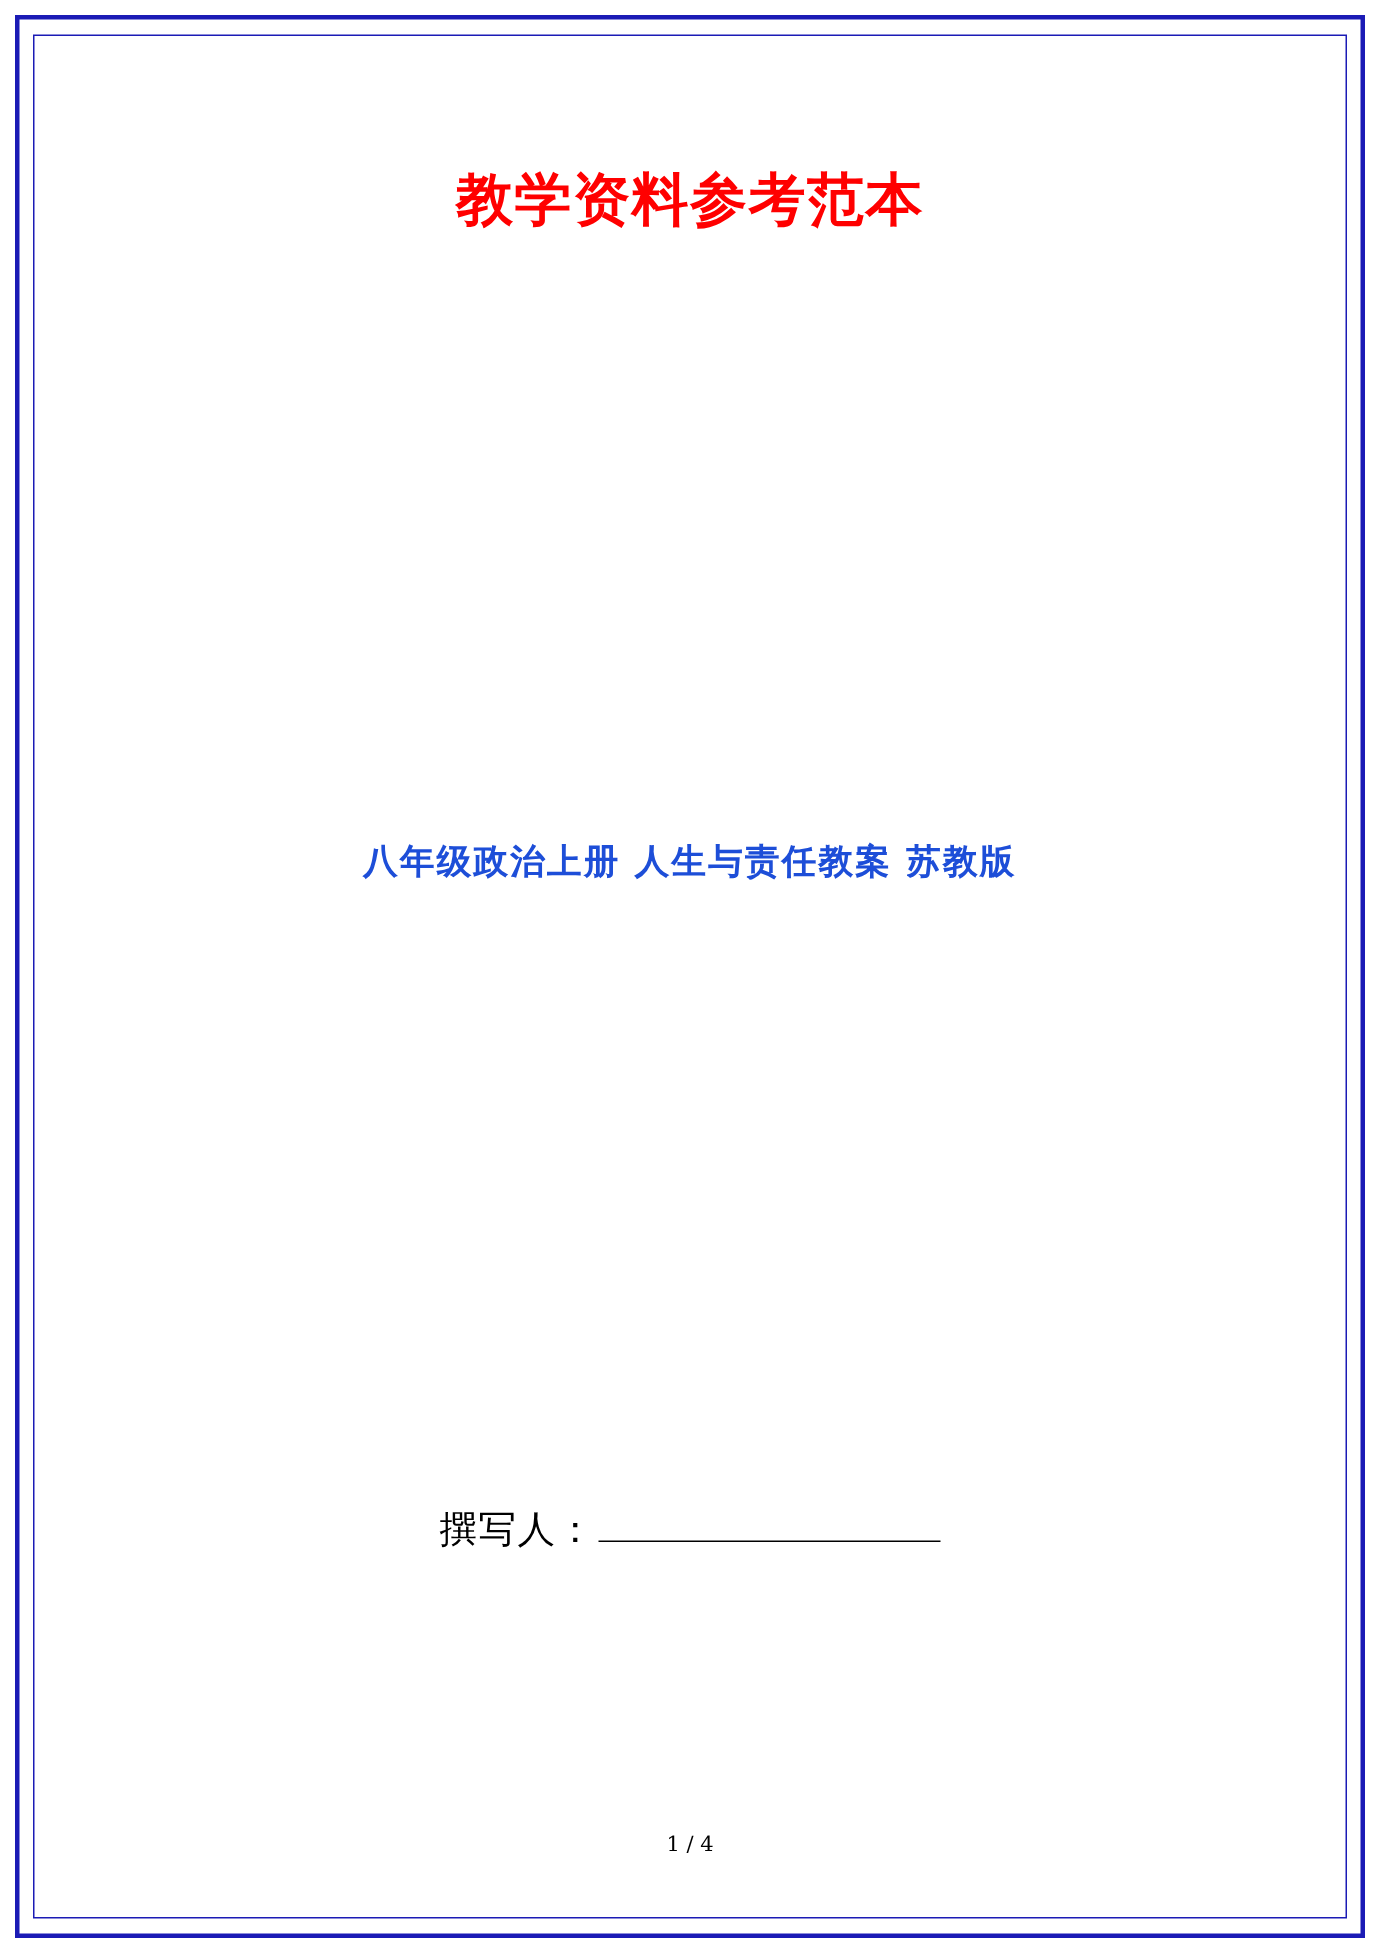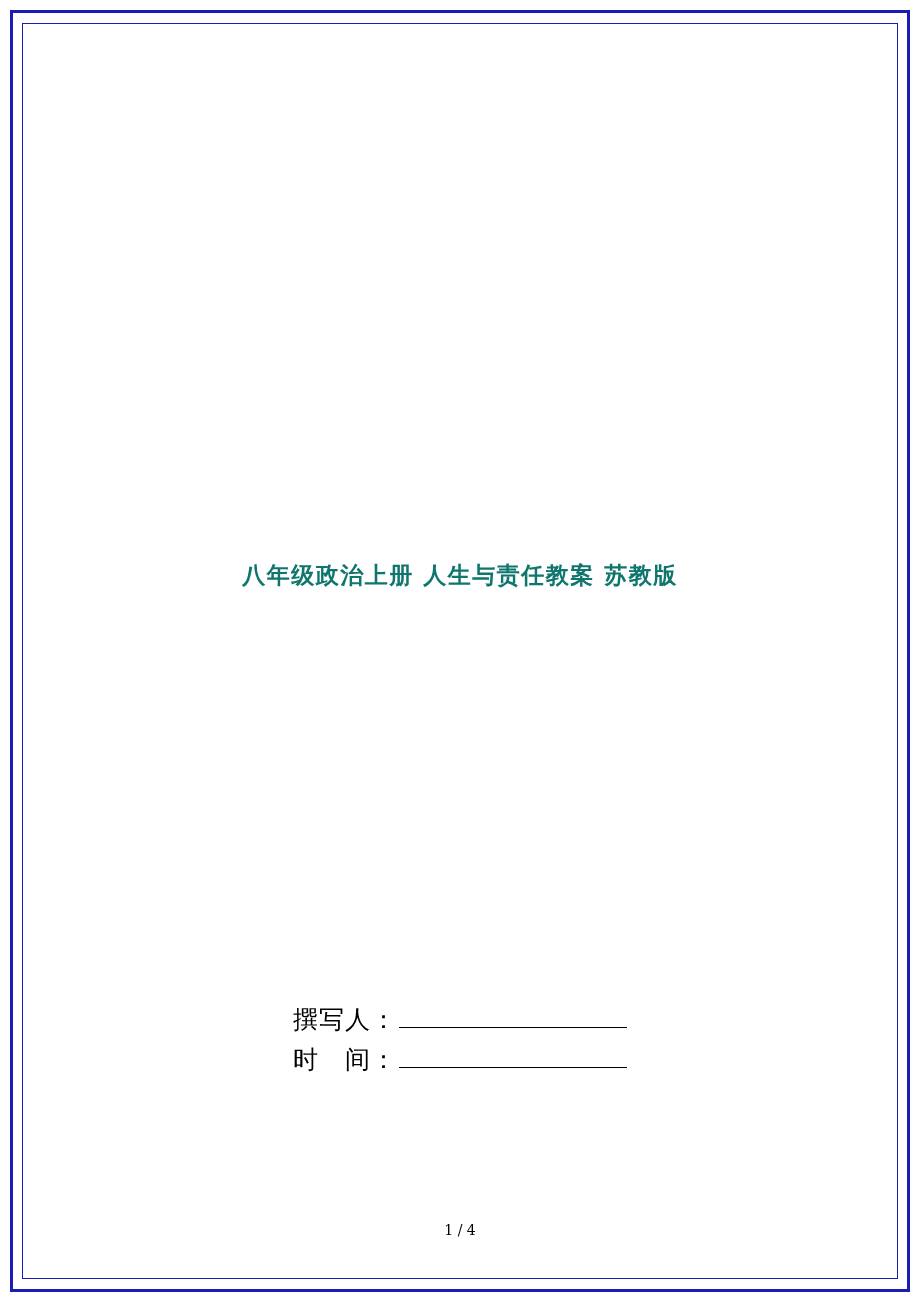"教学资料参考范本" div.title-red { html: none -> <div>教学资料参考范本</div> }
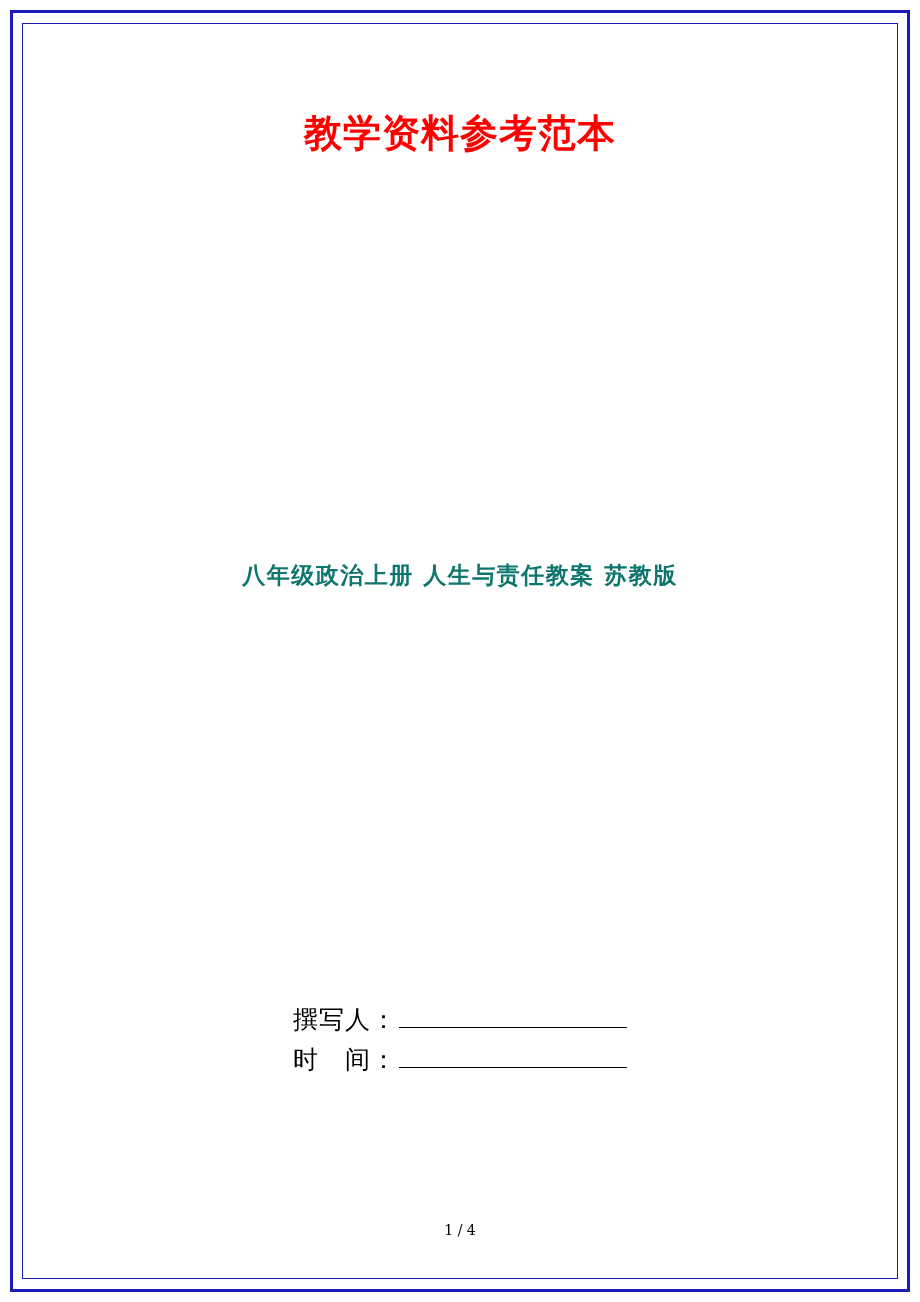"八年级政治上册 人生与责任教案 苏教版" .doc-title { color: #0f766e -> #1d4ed8 }
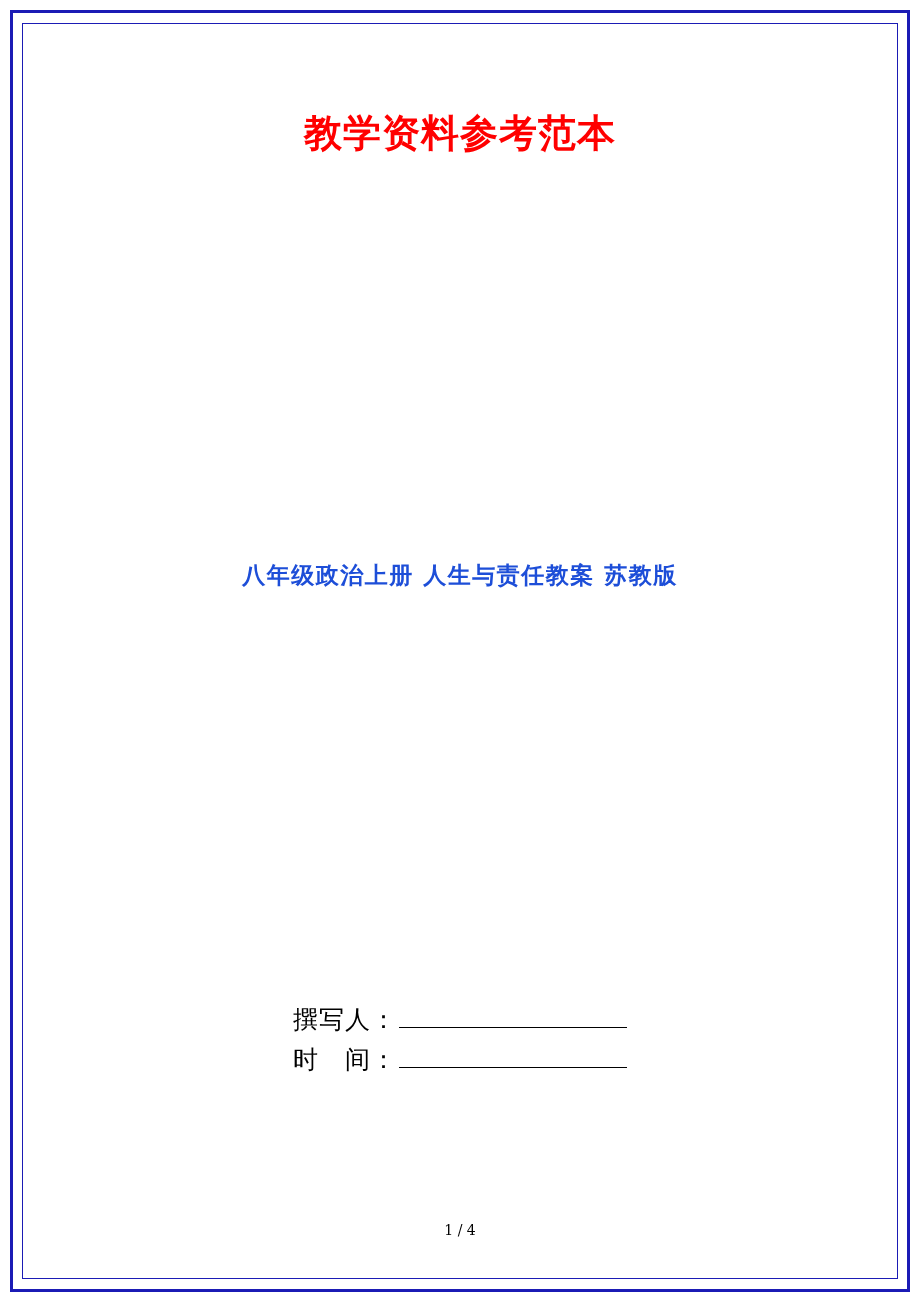"时 间：" div.field-row { html: <div> <span>时 间：</span> <span></span> </div> -> none }
